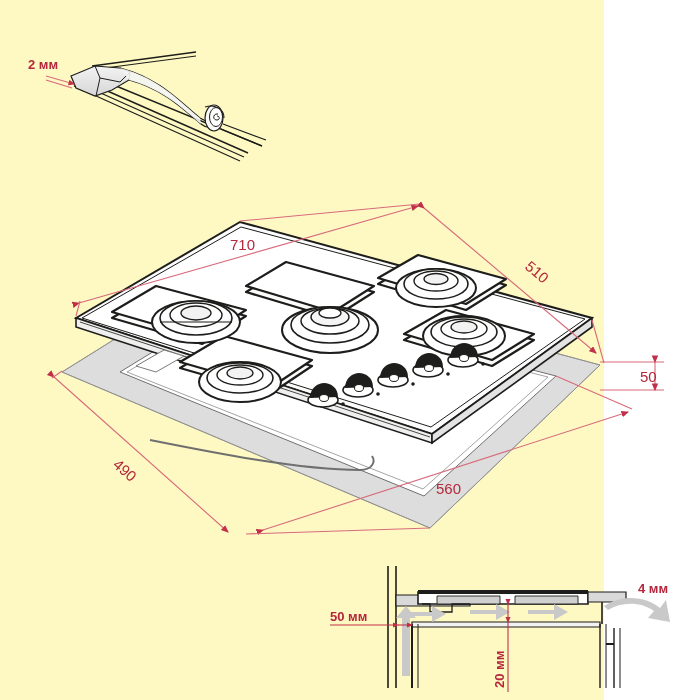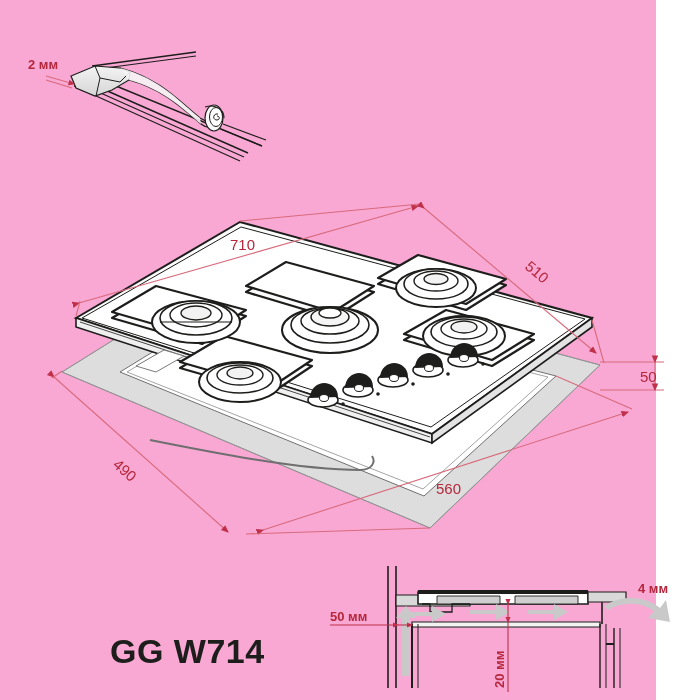"2 мм" #sheet { background: #f9a8d4 -> #fef9c3; width: 656px -> 604px }
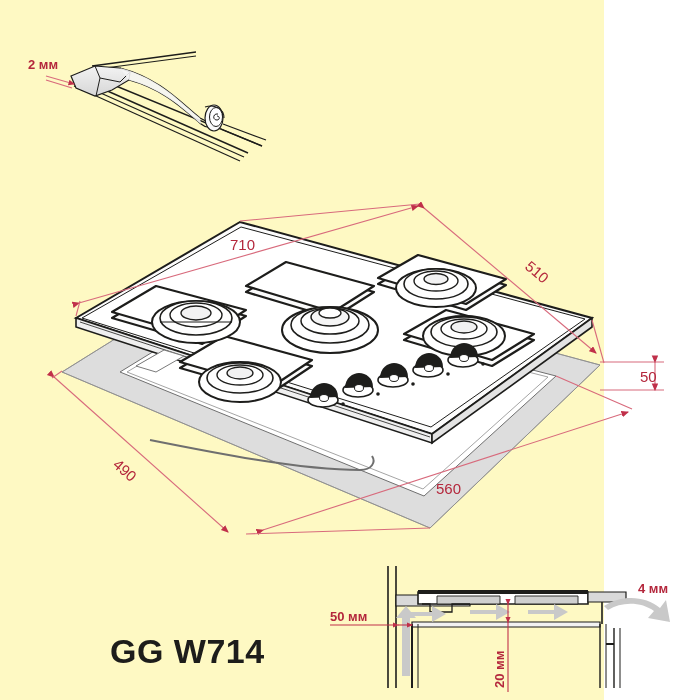"GG W714" div.model { html: <div>GG W714</div> -> none }
